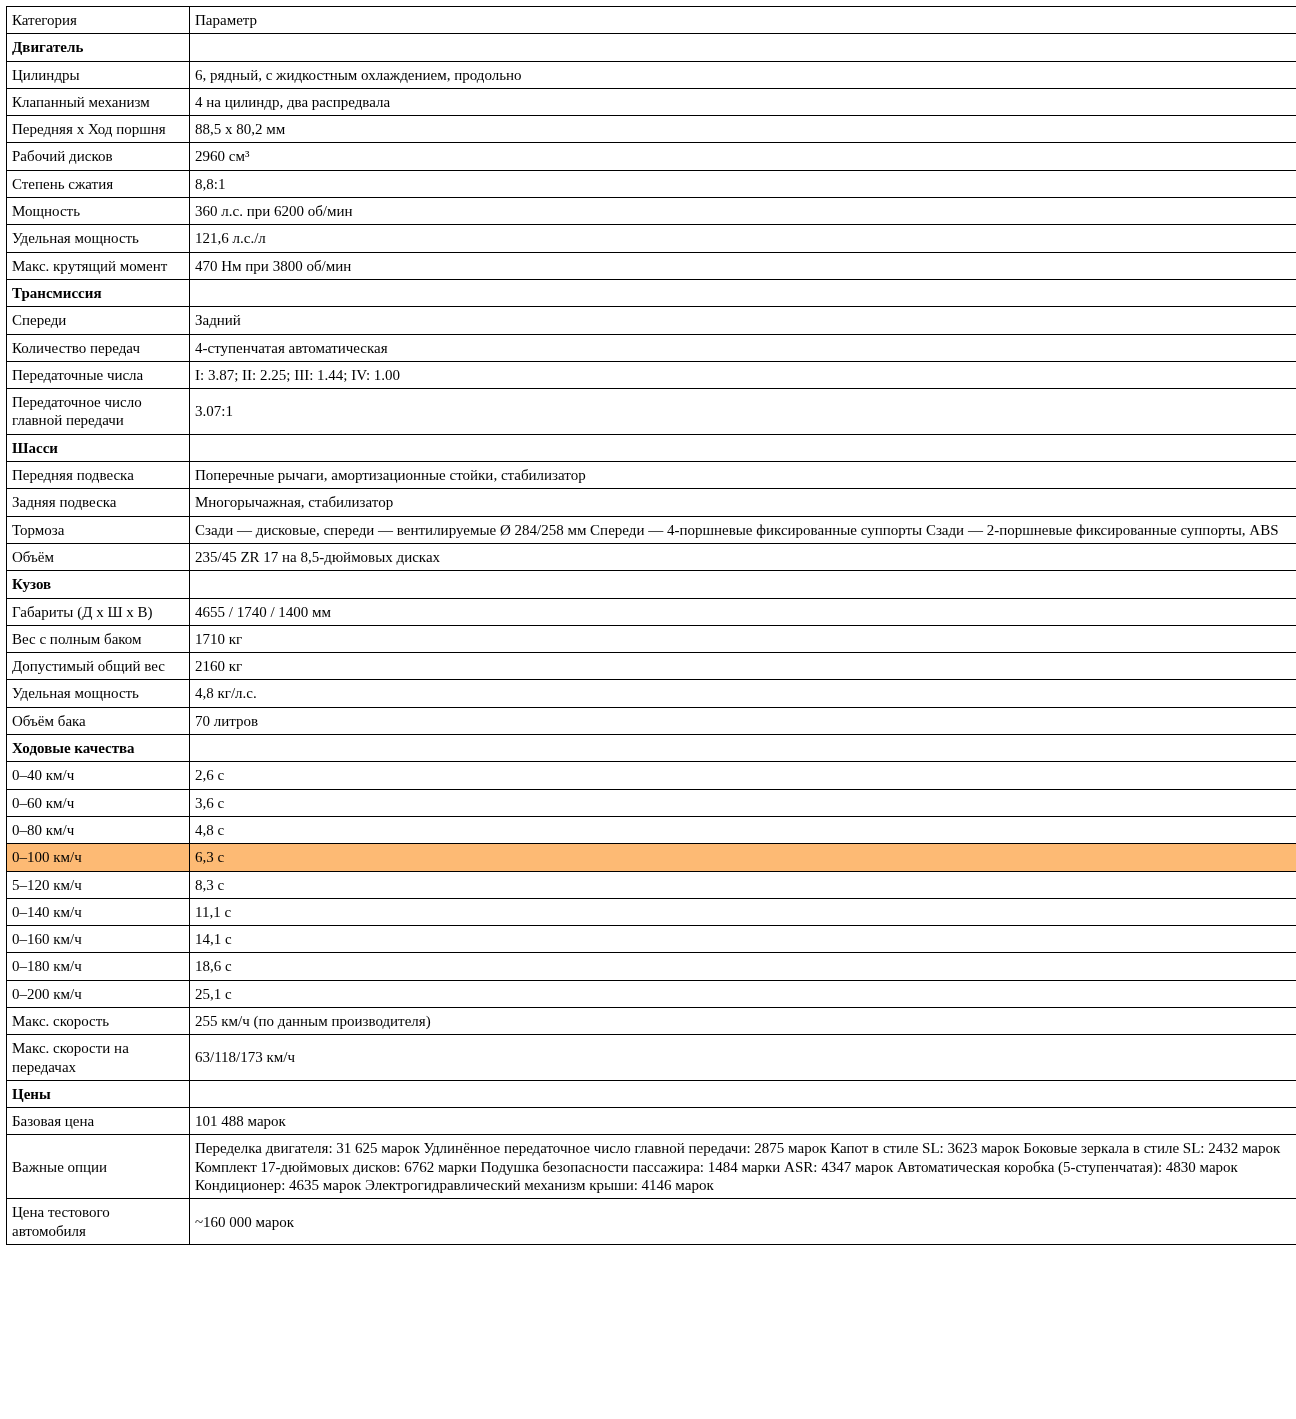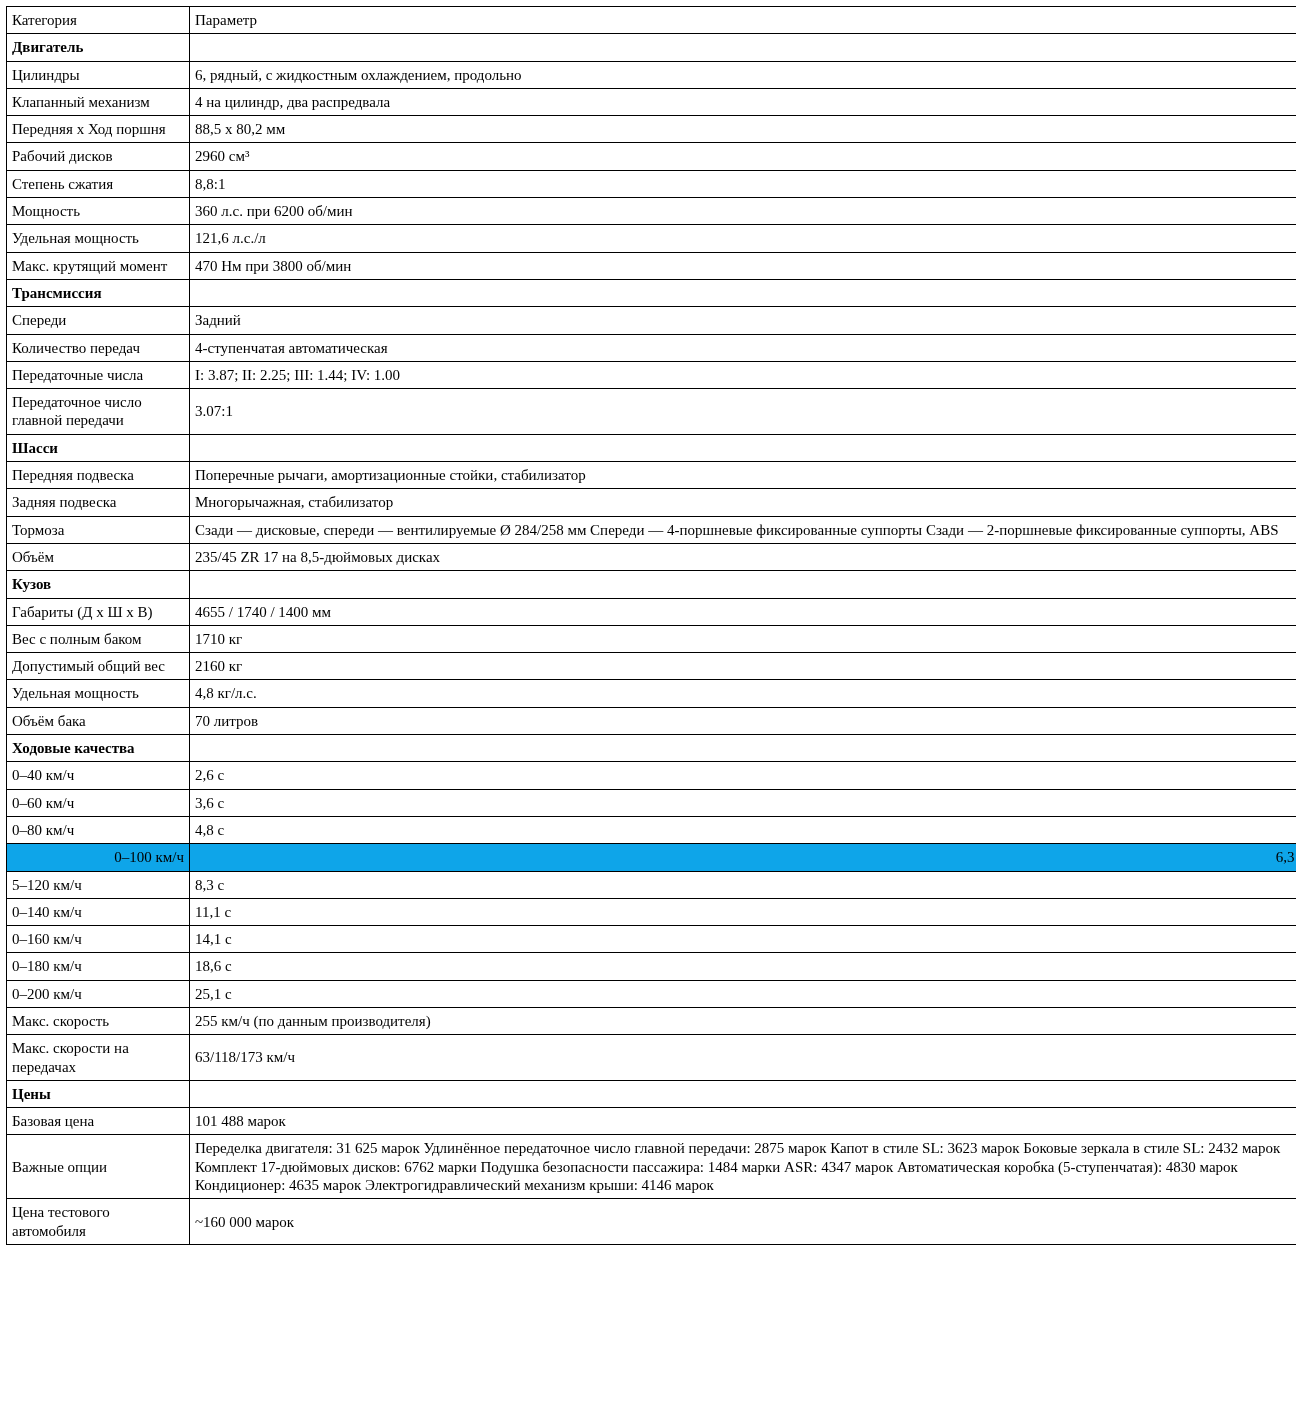"0–100 км/ч" tr.highlight td { background: #0ea5e9 -> #fdba74; text-align: right -> none }
